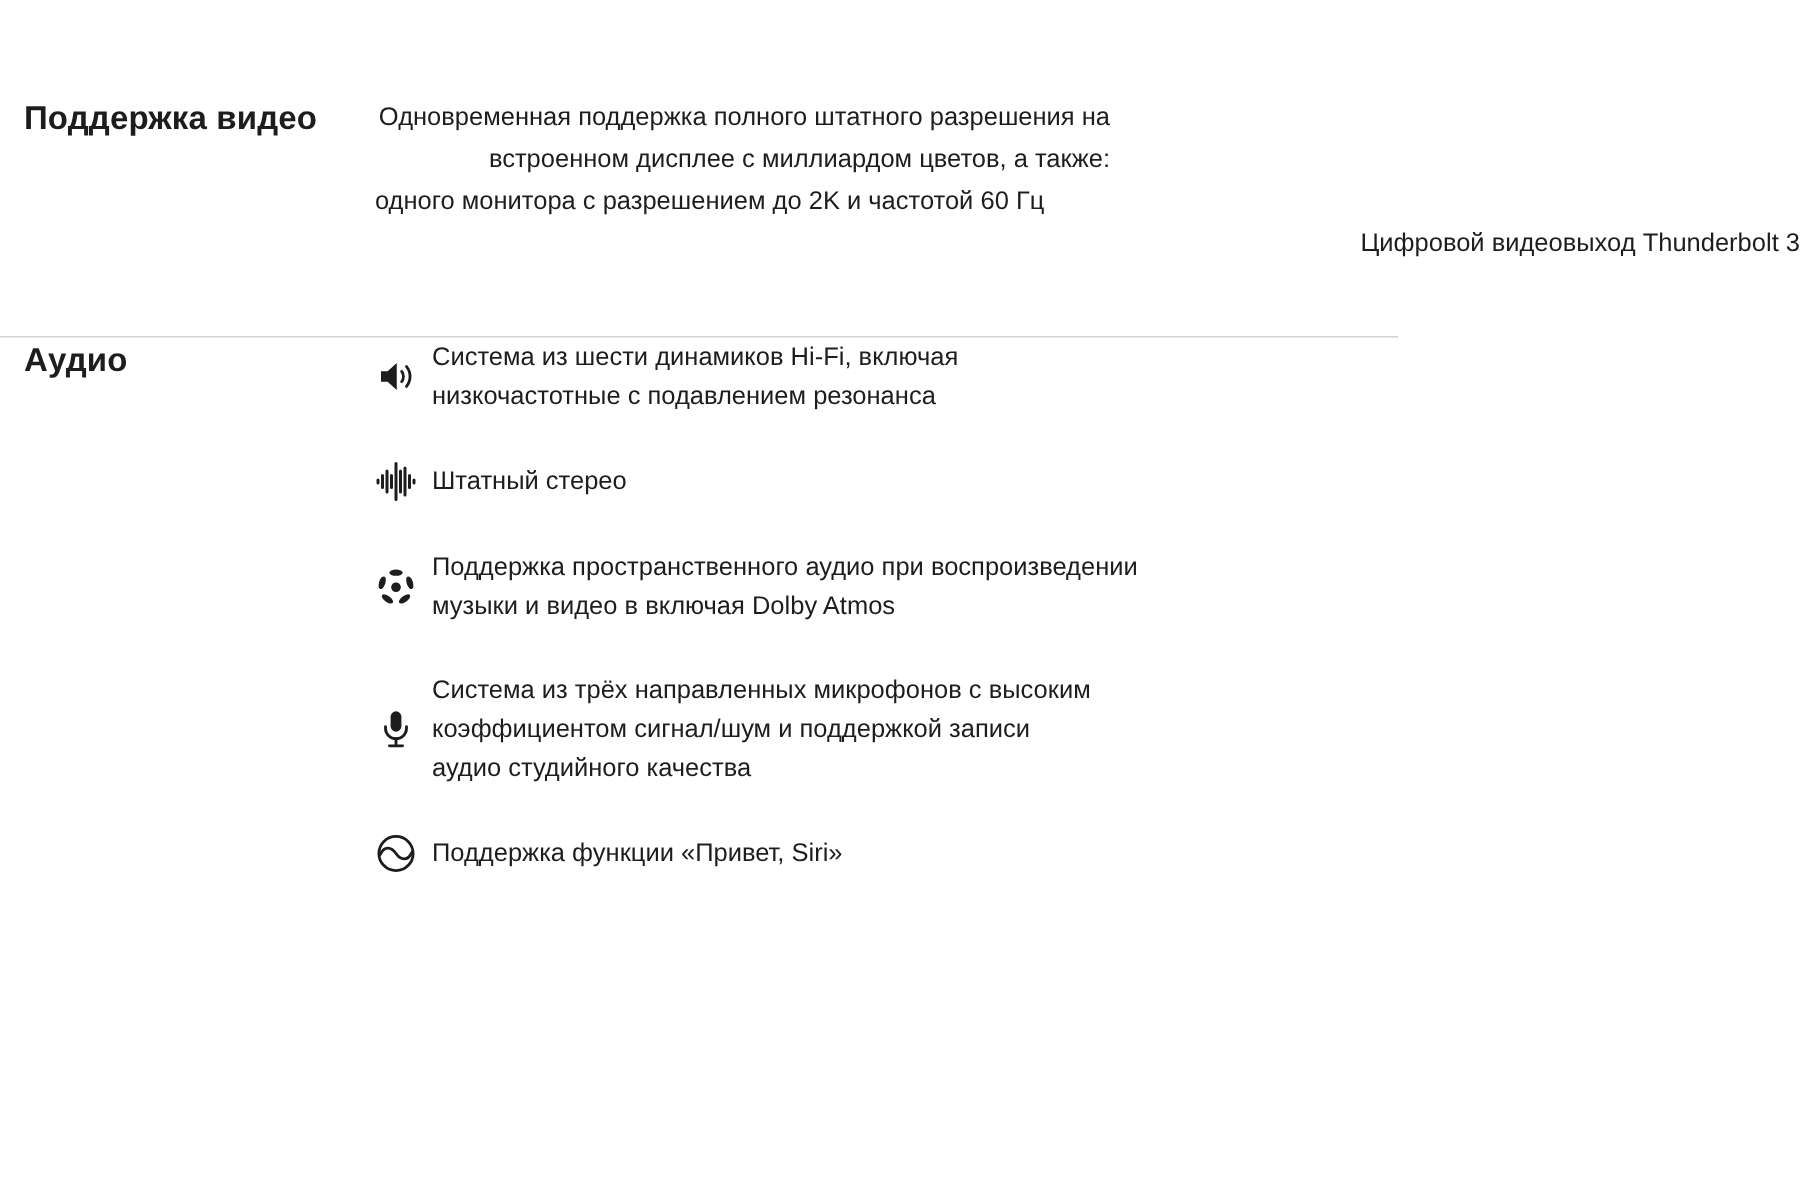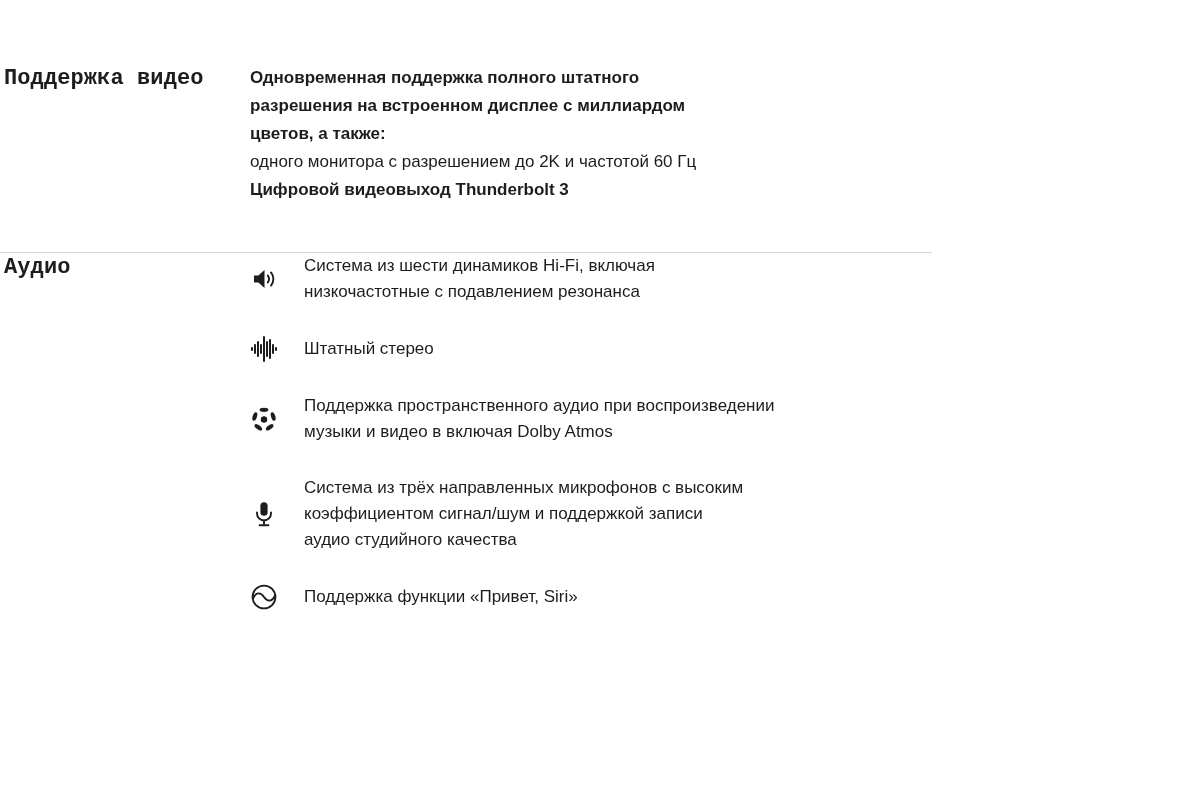"Поддержка видео" .label-col { font-family: Liberation Mono, monospace -> none; padding-left: 4px -> 16px }
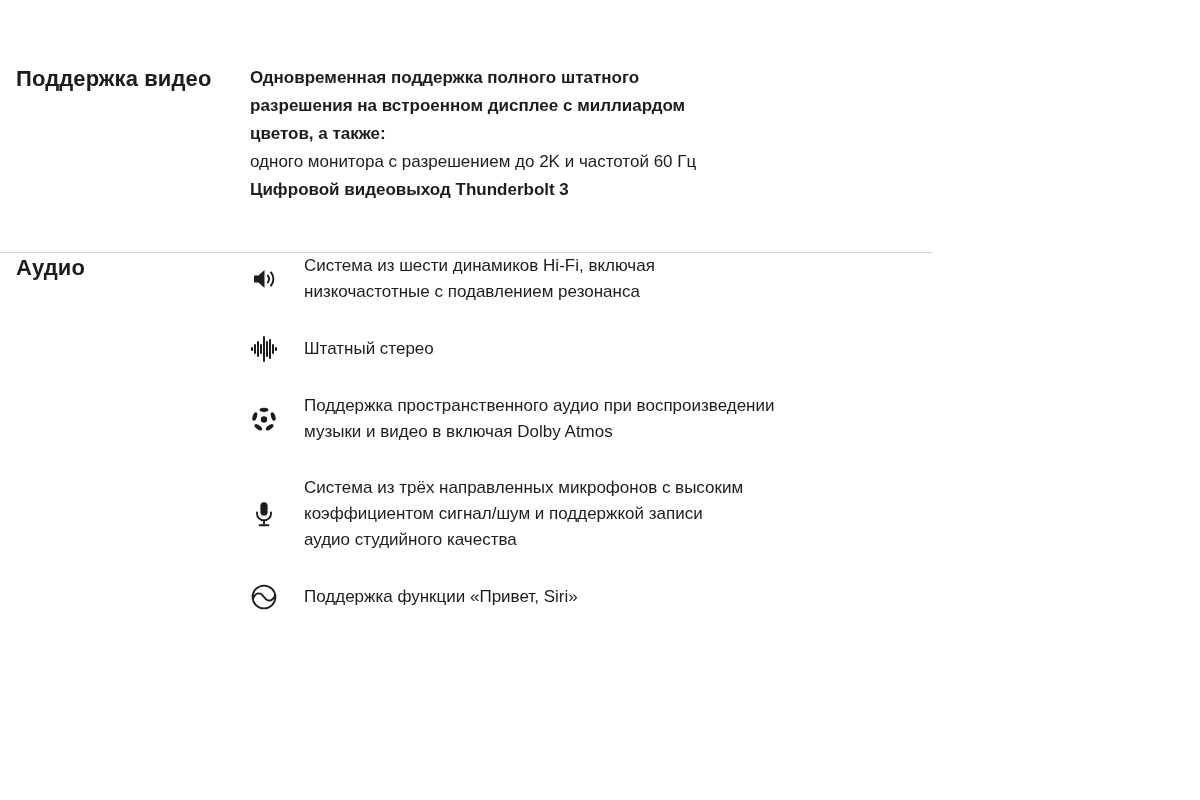"Одновременная поддержка полного штатного" .b { font-weight: 700 -> 400; text-align: none -> right }
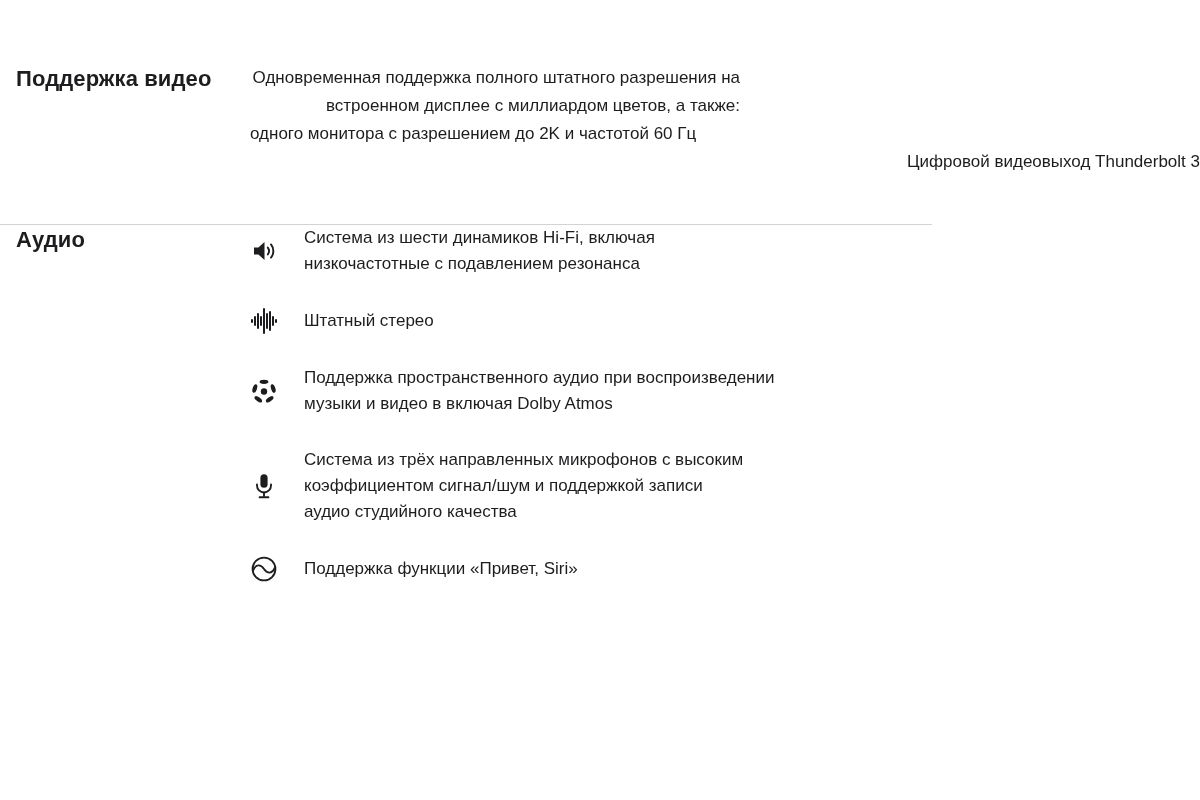"Система из шести динамиков Hi-Fi," .audio-item { gap: 26px -> 10px }
